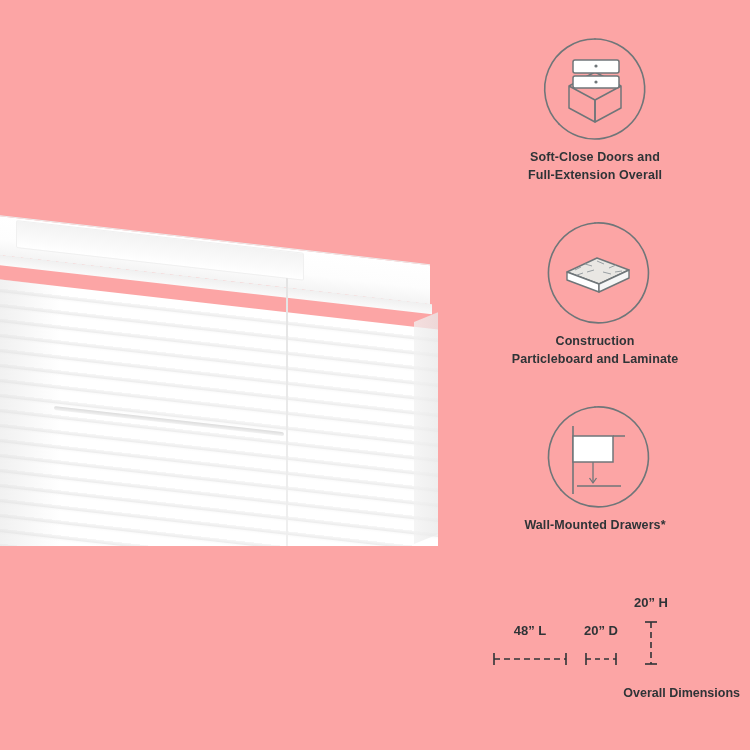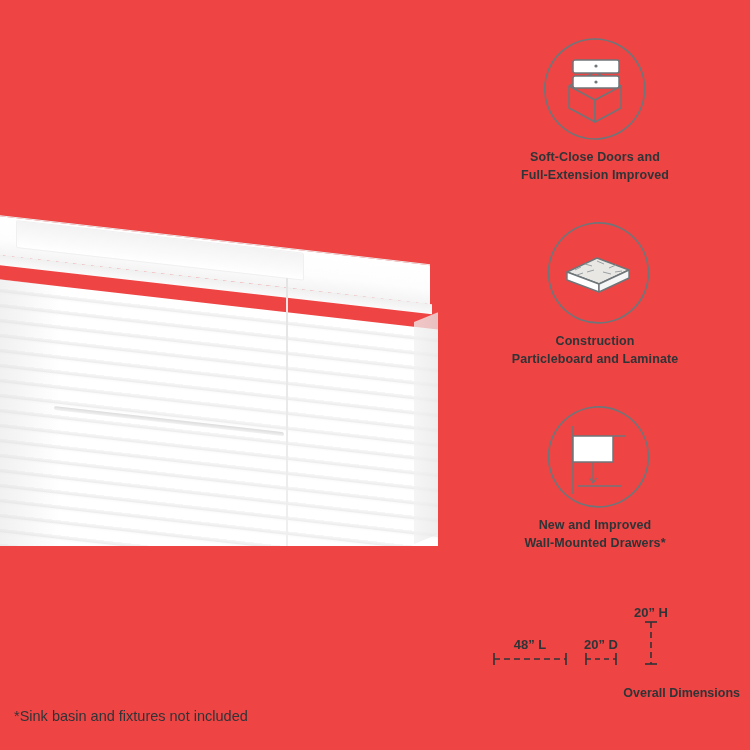"Soft-Close Doors and" #page { background: #ef4444 -> #fca5a5 }
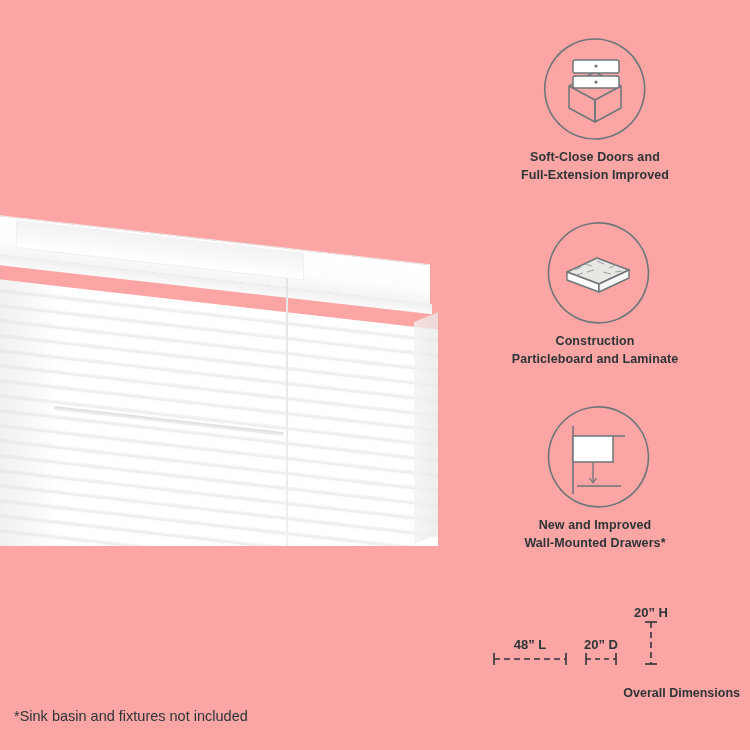"Full-Extension Improved" div { text: Improved -> Overall }
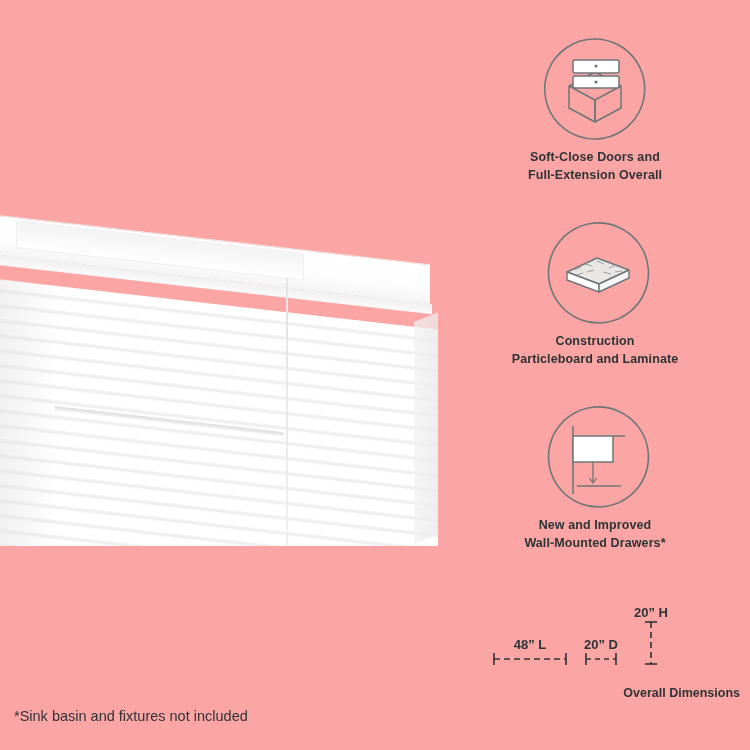"New and Improved" div { html: <div>New and Improved</div> -> none }
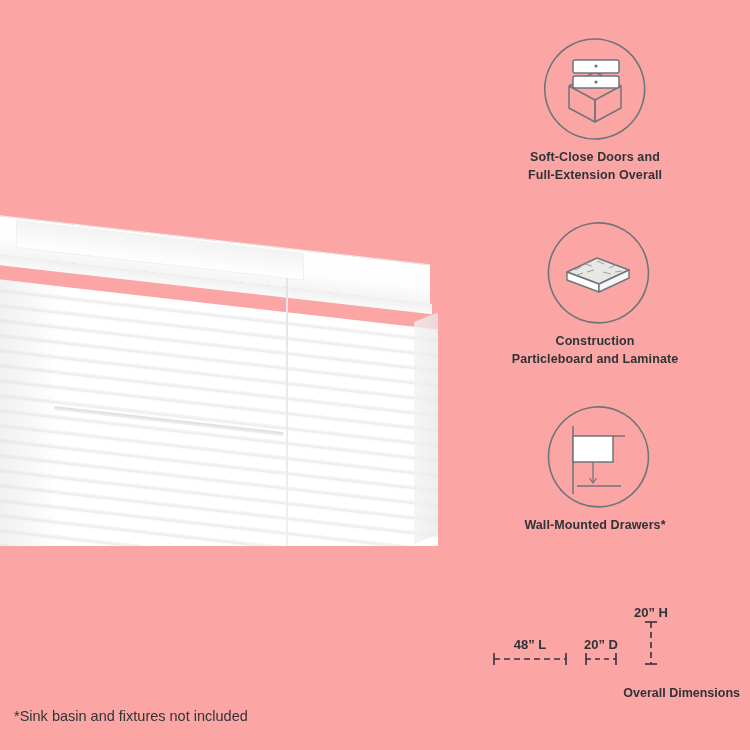"20” H" .dim-h { gap: none -> 10px }
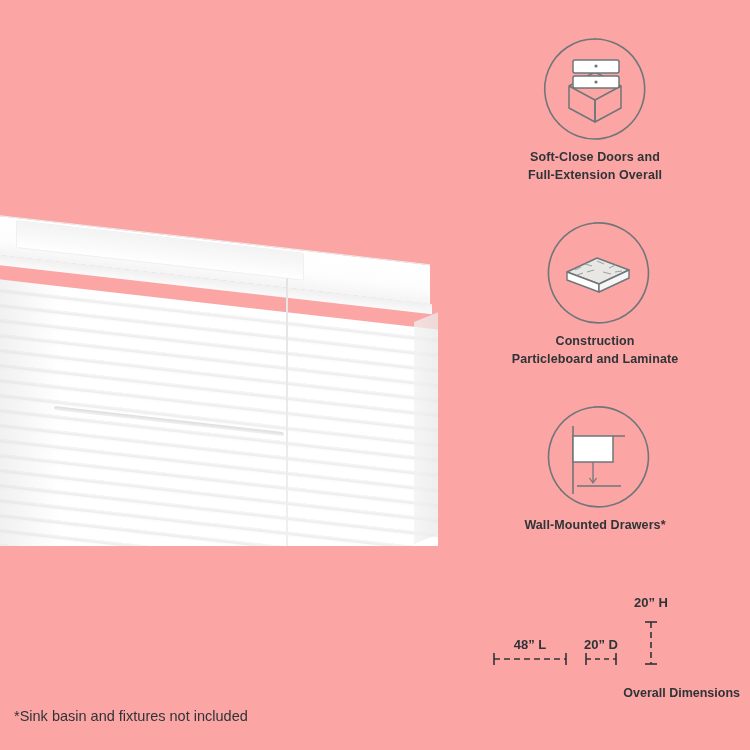"48” L" .dim .dim-label { margin-bottom: 0 -> 14px }
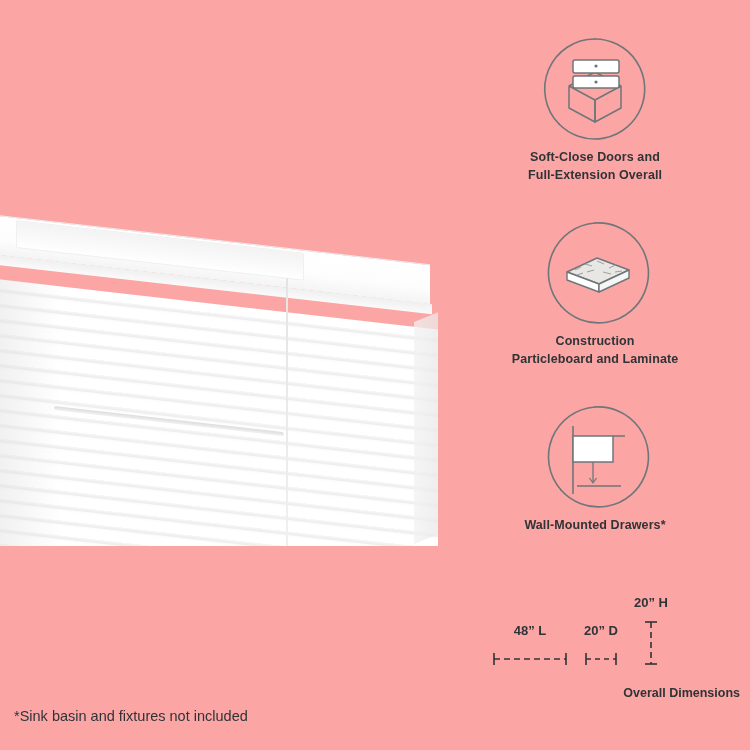"*Sink basin and fixtures not" div.footnote { html: <div>*Sink basin and fixtures not included</div> -> none }
